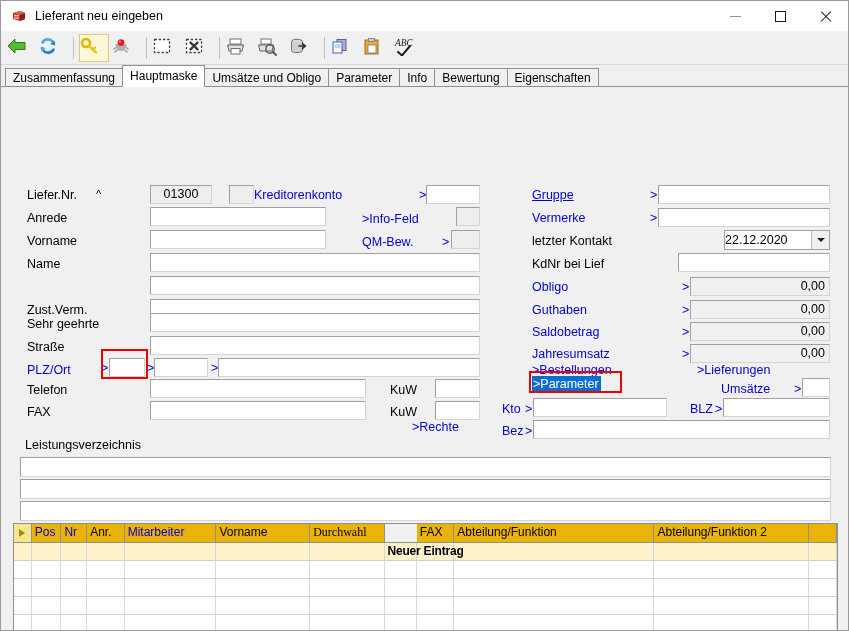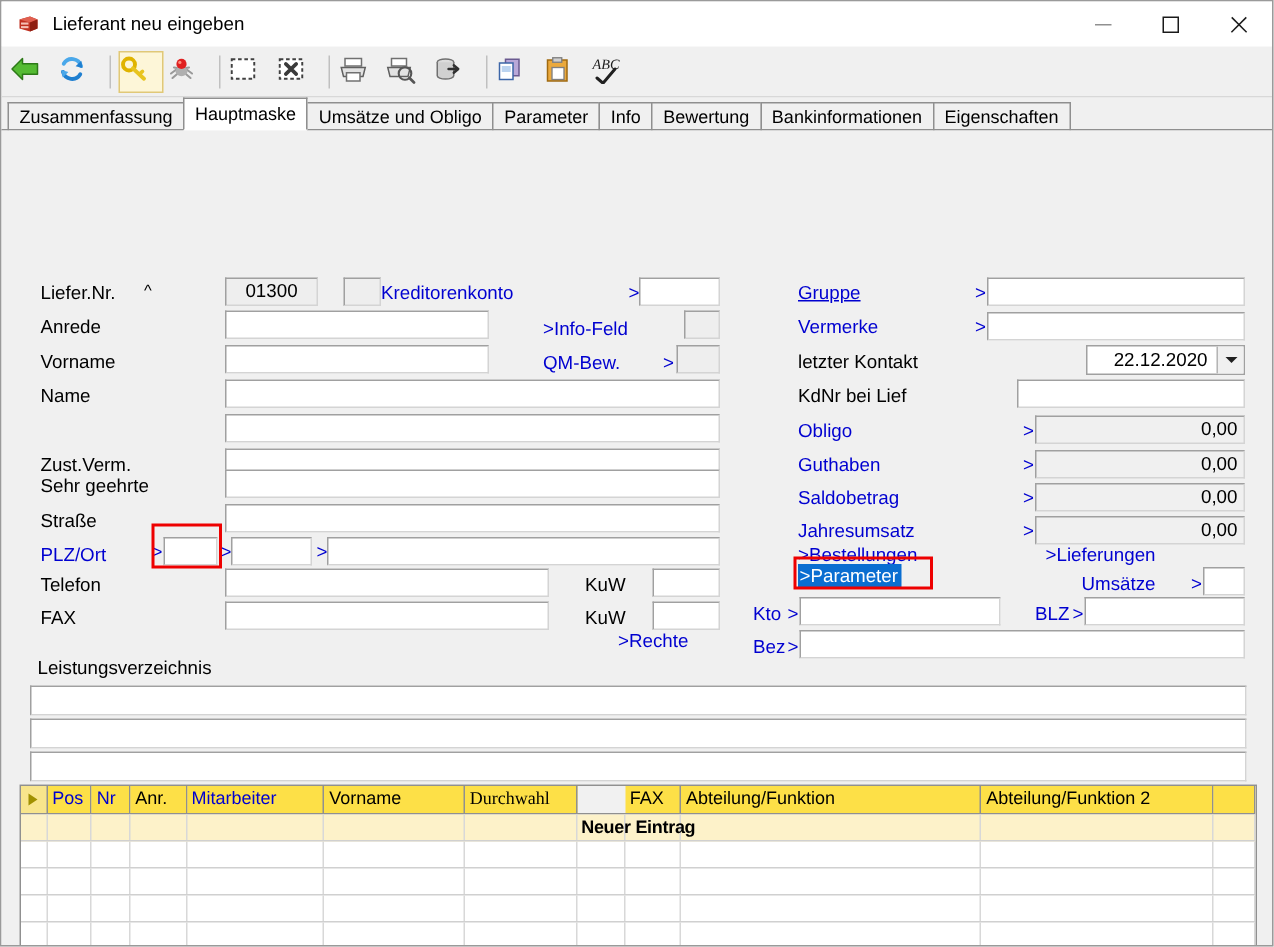"Bankinformationen" div.tab { html: <div>Bankinformationen</div> -> none }
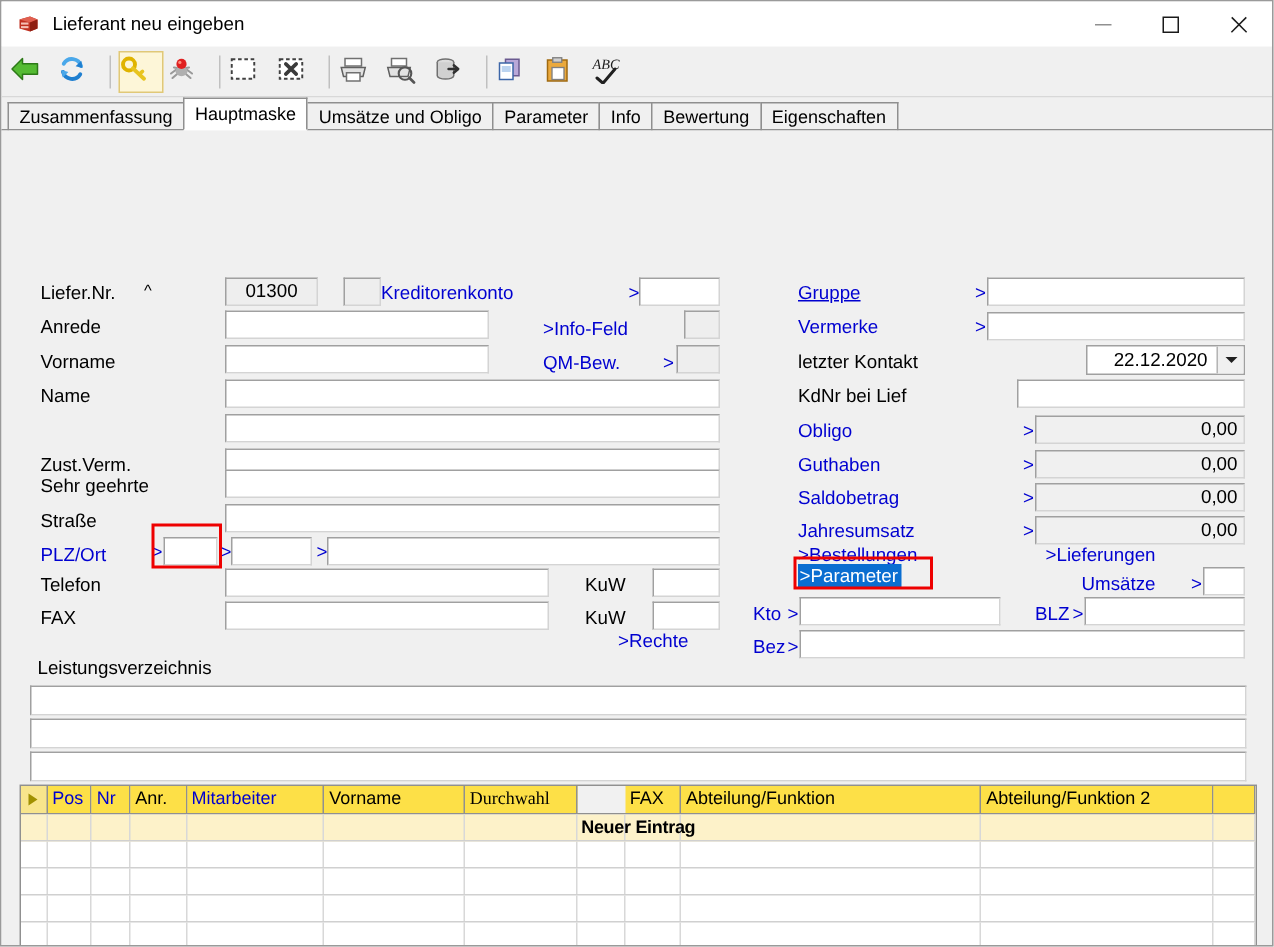"22.12.2020" .combo .cval { text-align: right -> none }
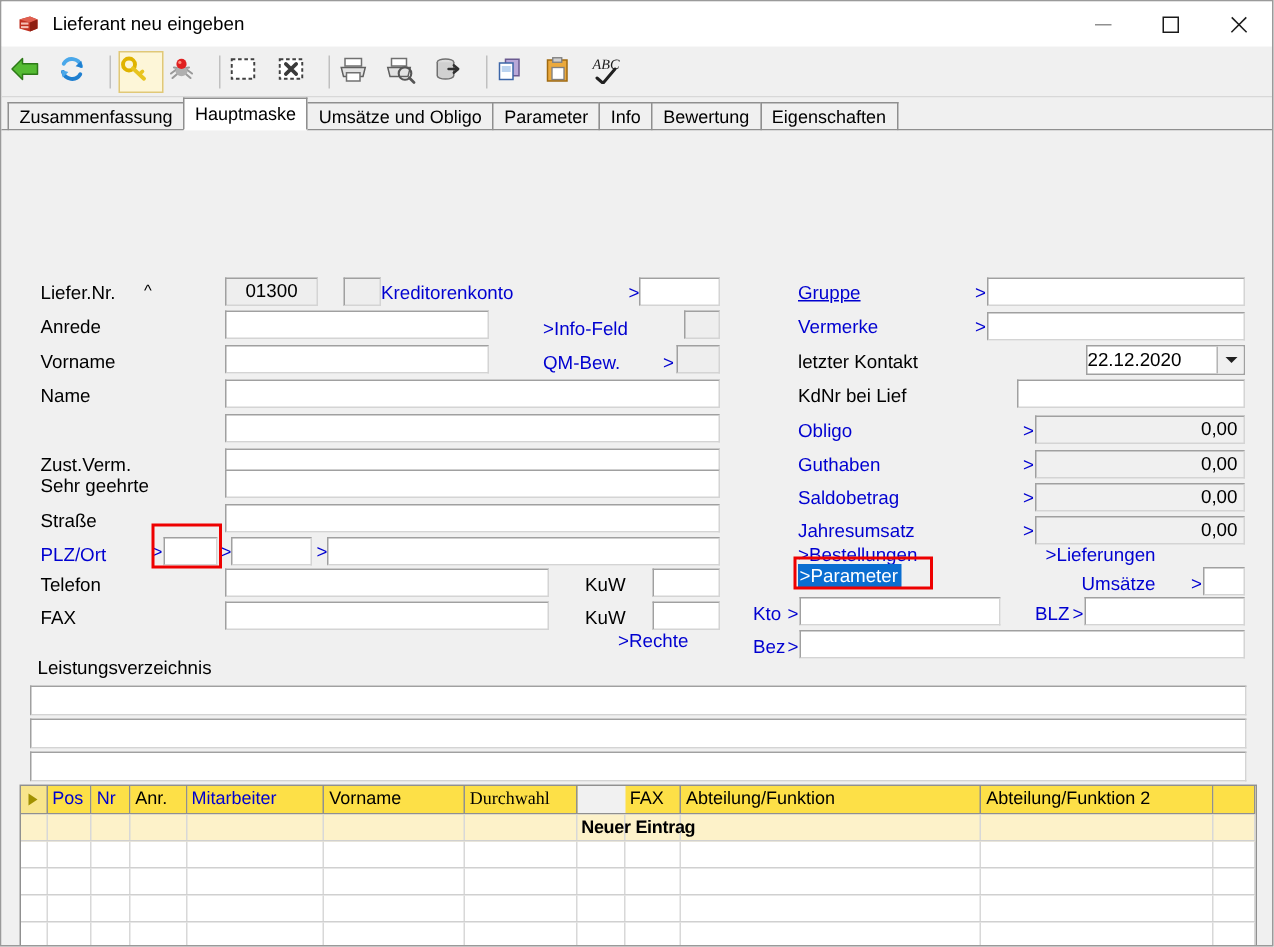"Pos" .gh { background: #fde047 -> #eab308 }
